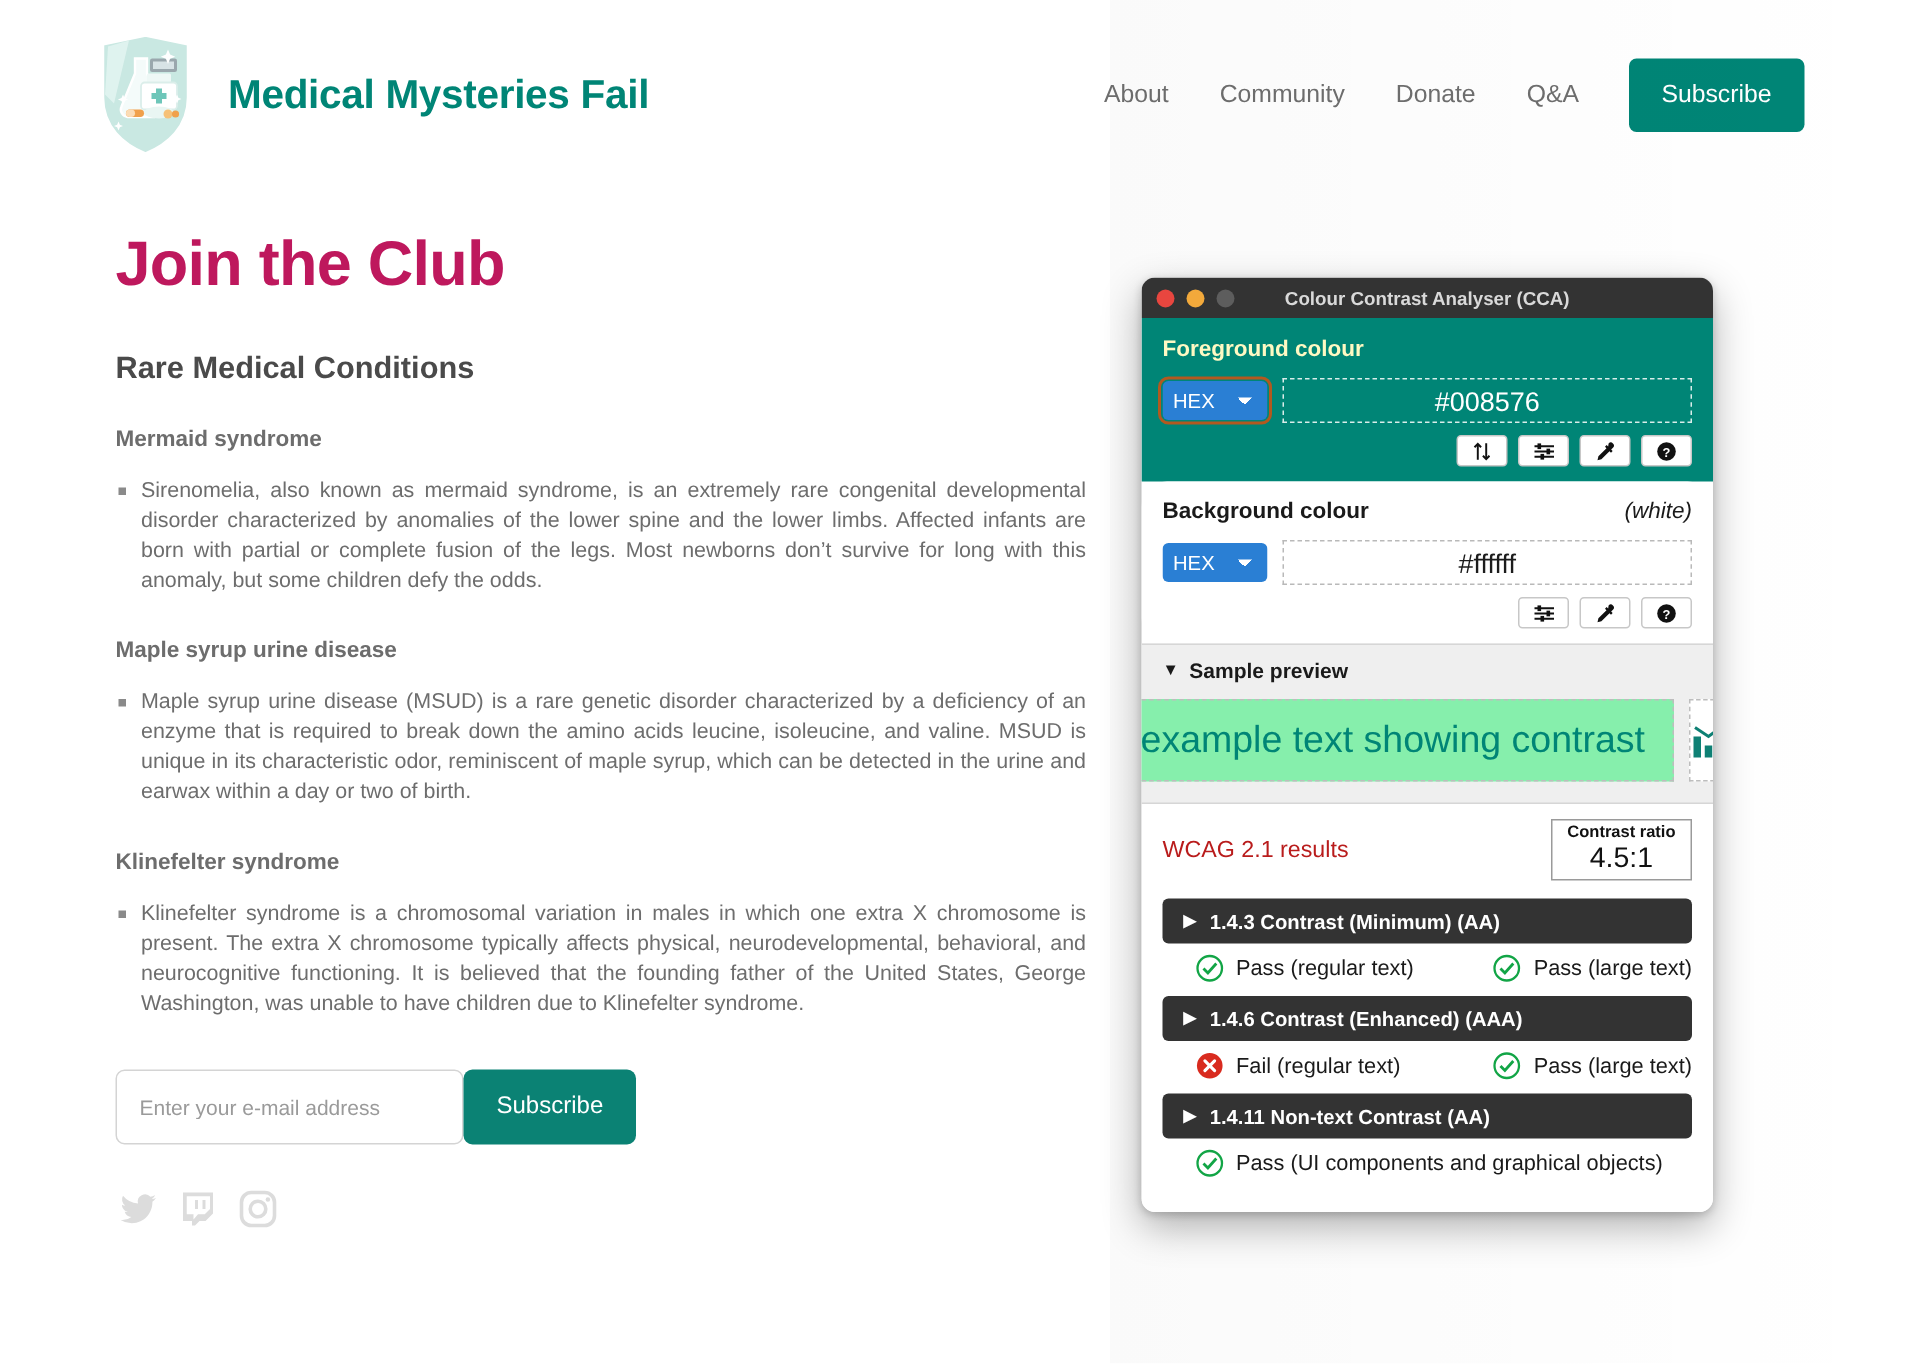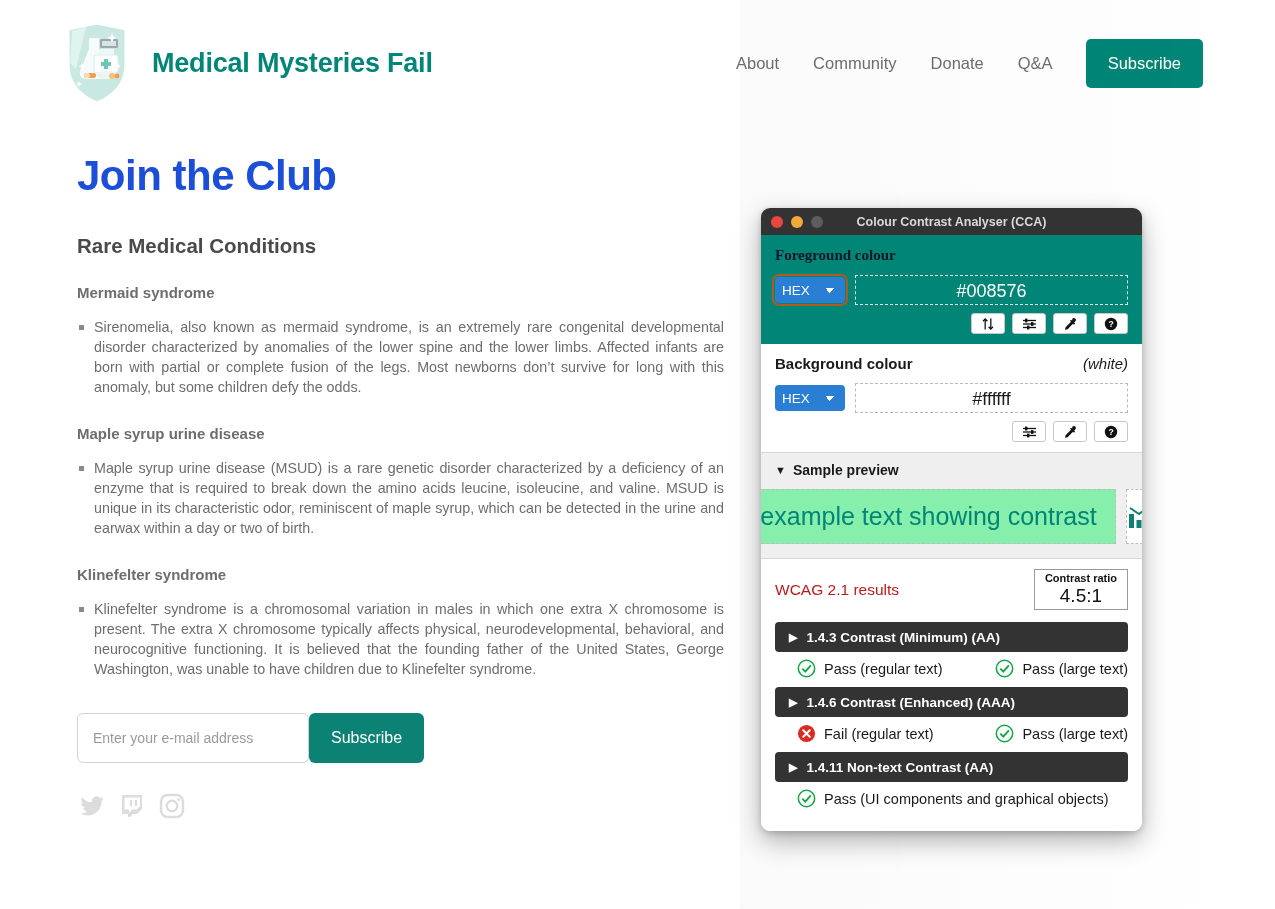"Join the Club" .page-title { color: #1d4ed8 -> #be185d }
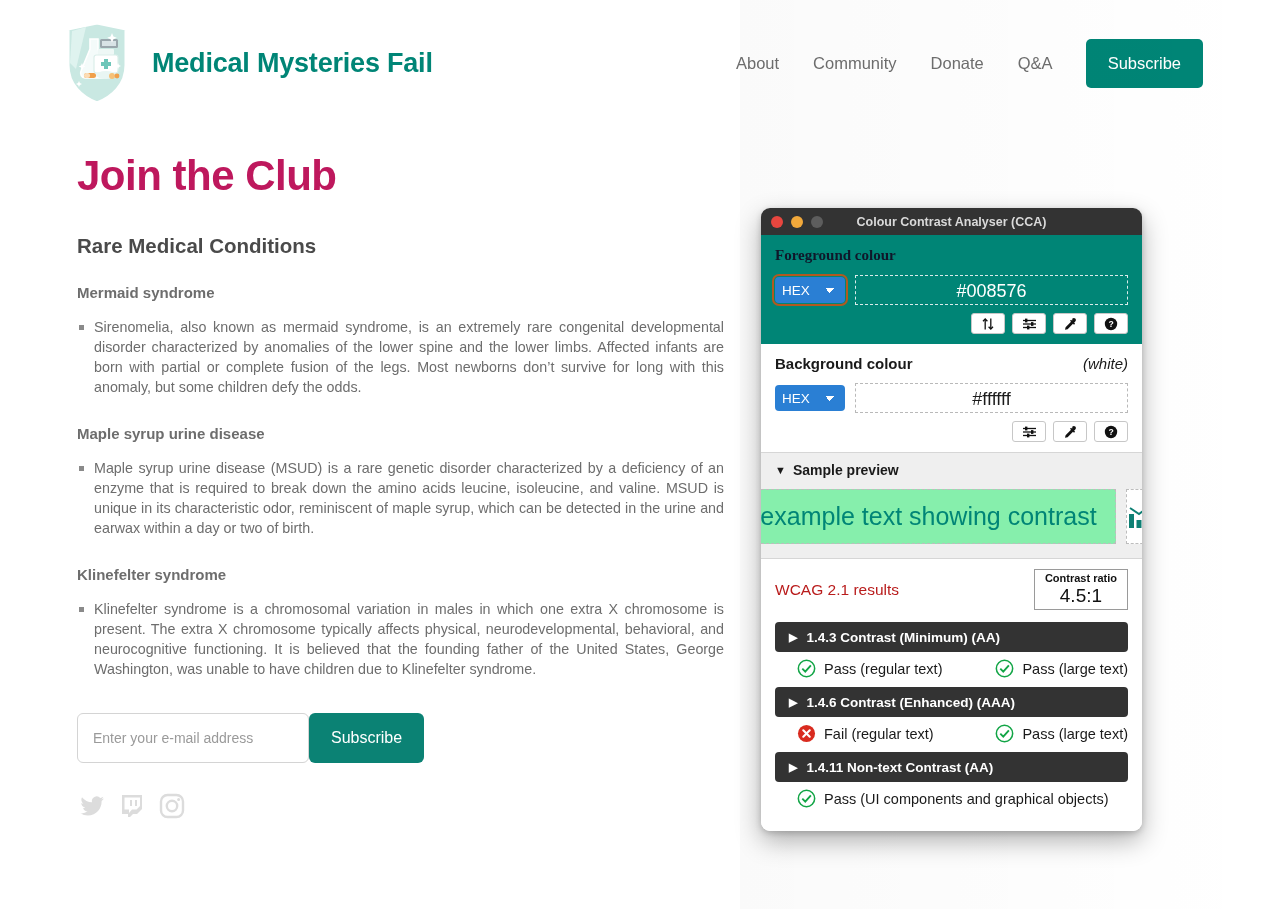"Colour Contrast Analyser (CCA)" .cca-window { top: 208px -> 185px }
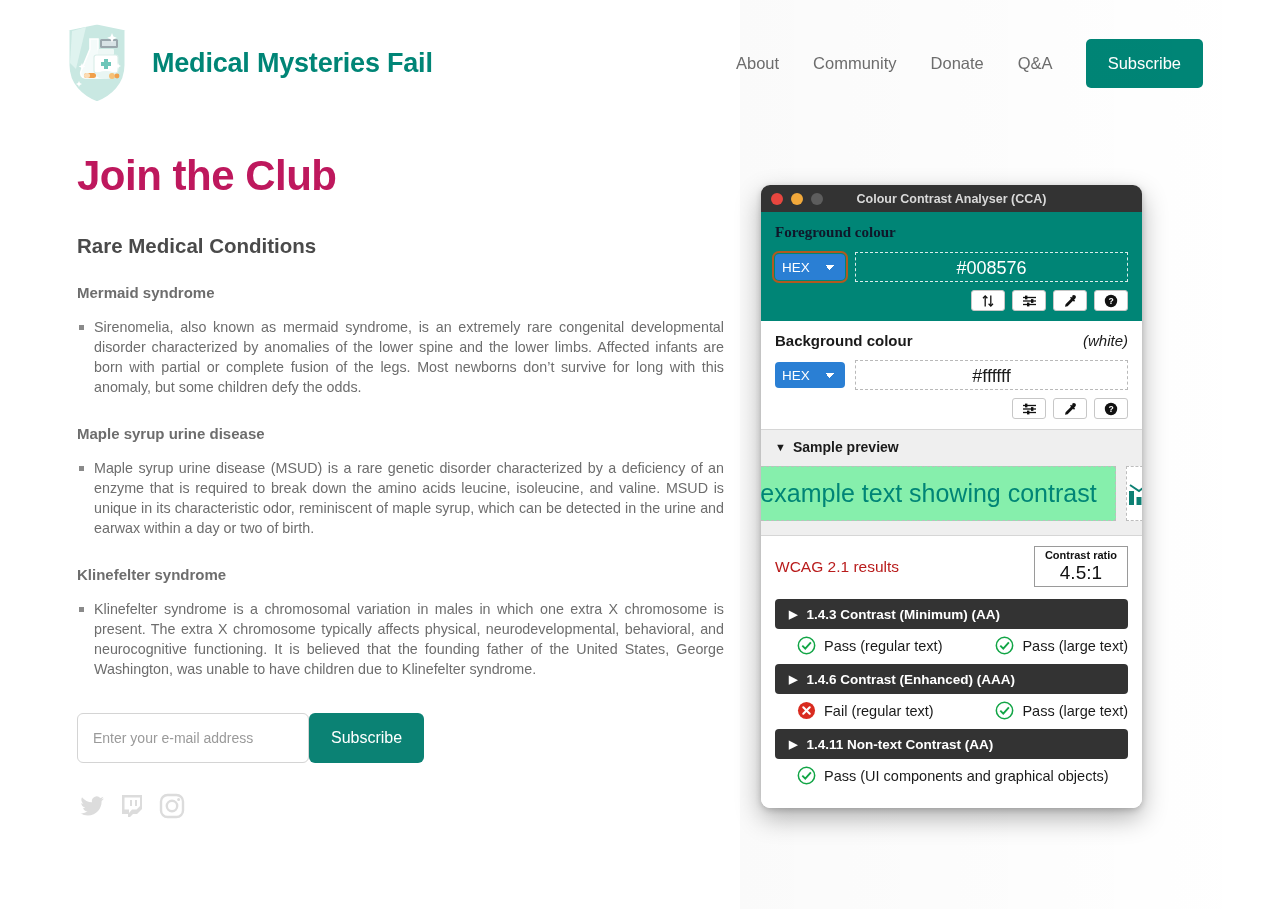"Foreground colour" .fg-panel .panel-label { color: #0f172a -> #fef9c3; font-family: Liberation Serif, serif -> none }
